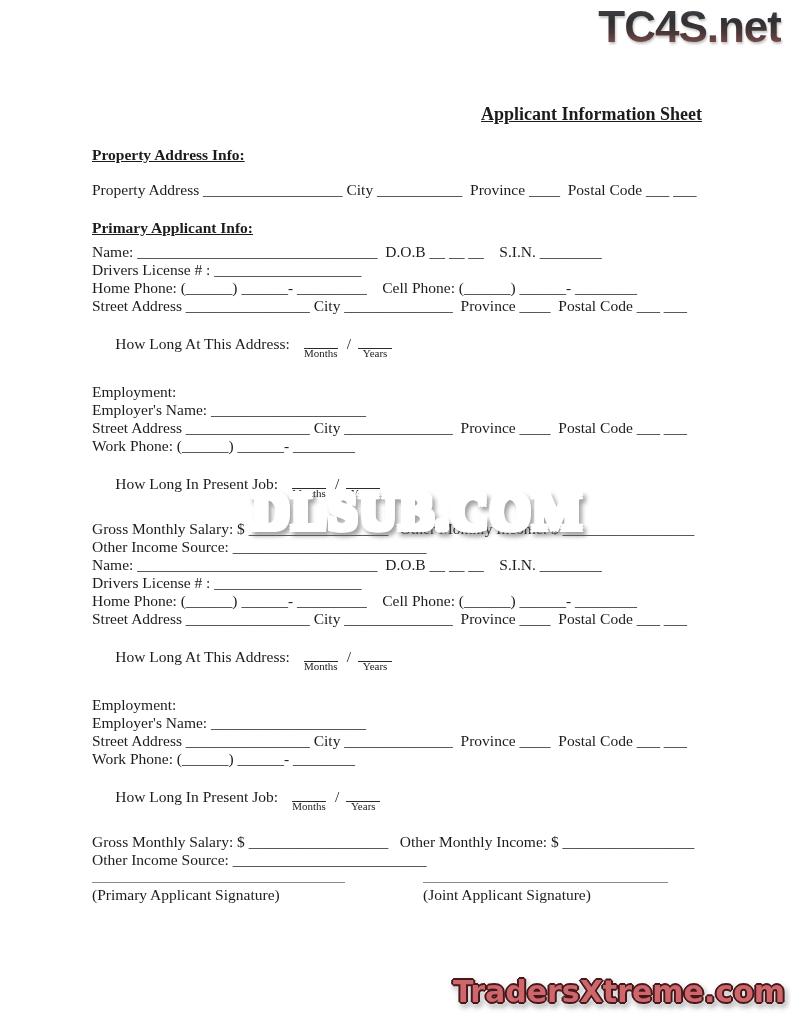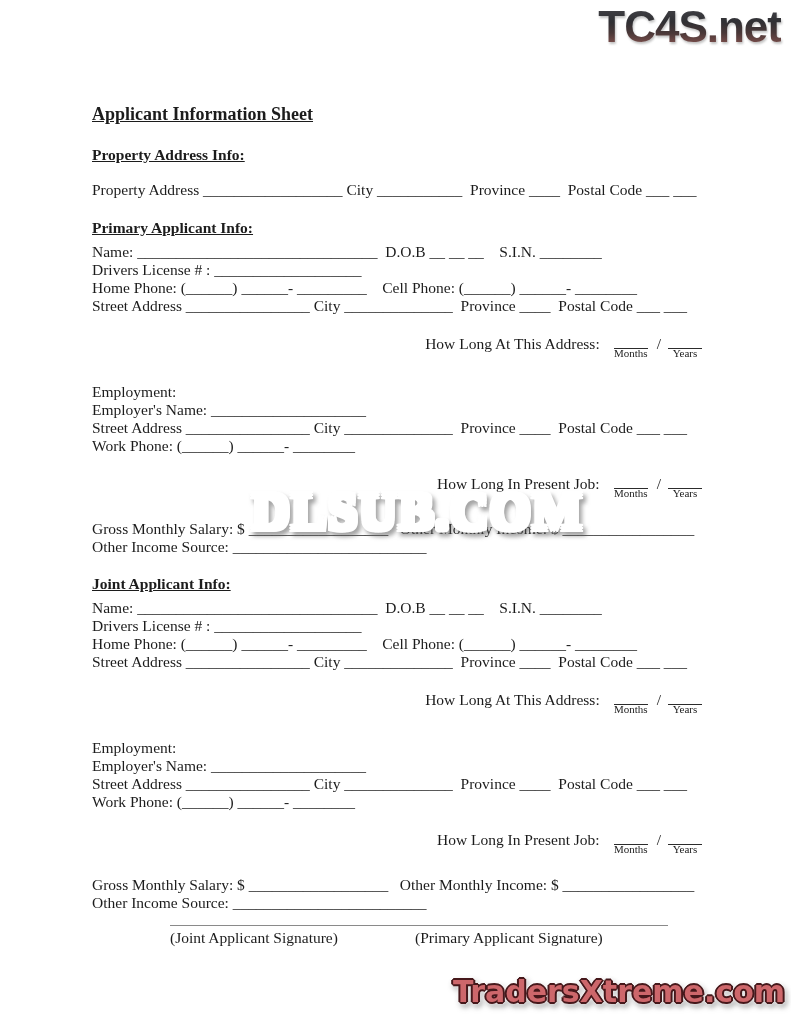"Applicant Information Sheet" .doc-title { text-align: left -> right }
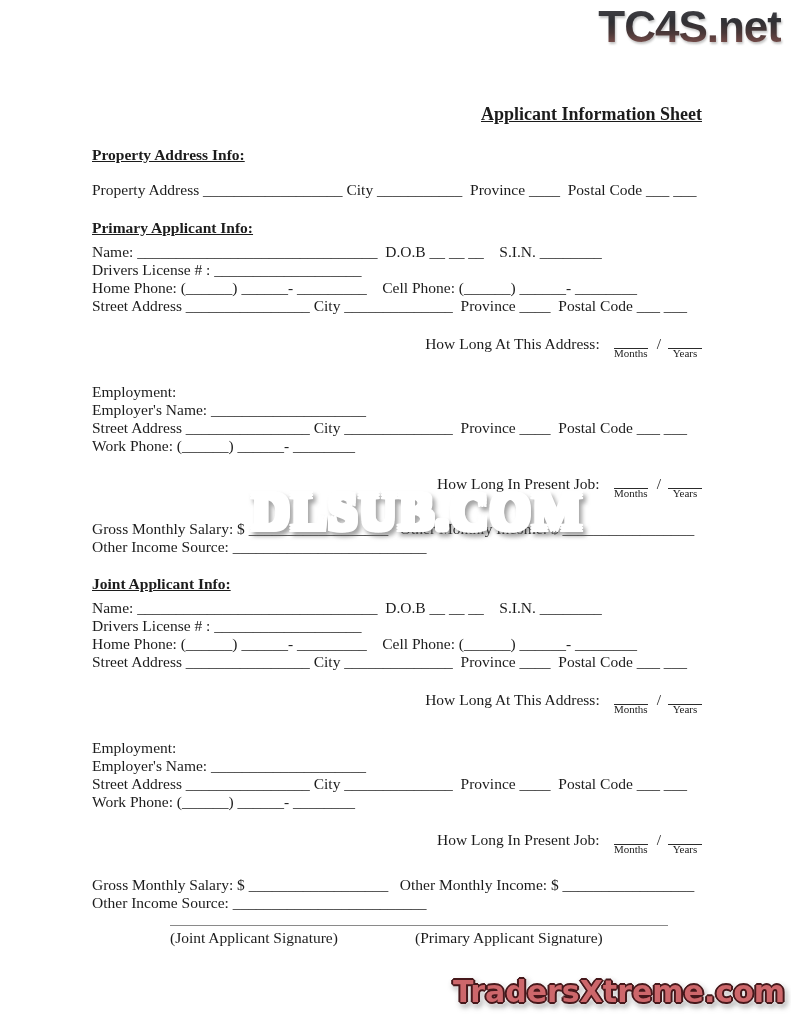"How Long At This Address:" .how-long { text-align: right -> none }
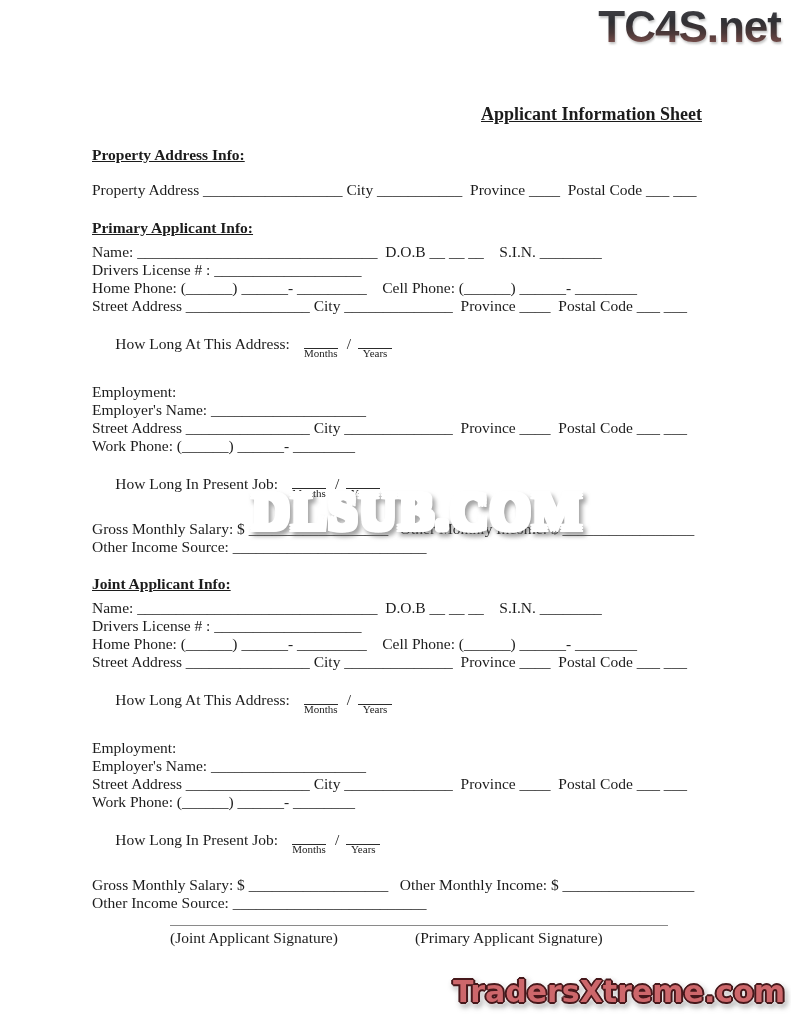"Joint Applicant Info:" div.sec-heading { html: <div>Joint Applicant Info:</div> -> none }
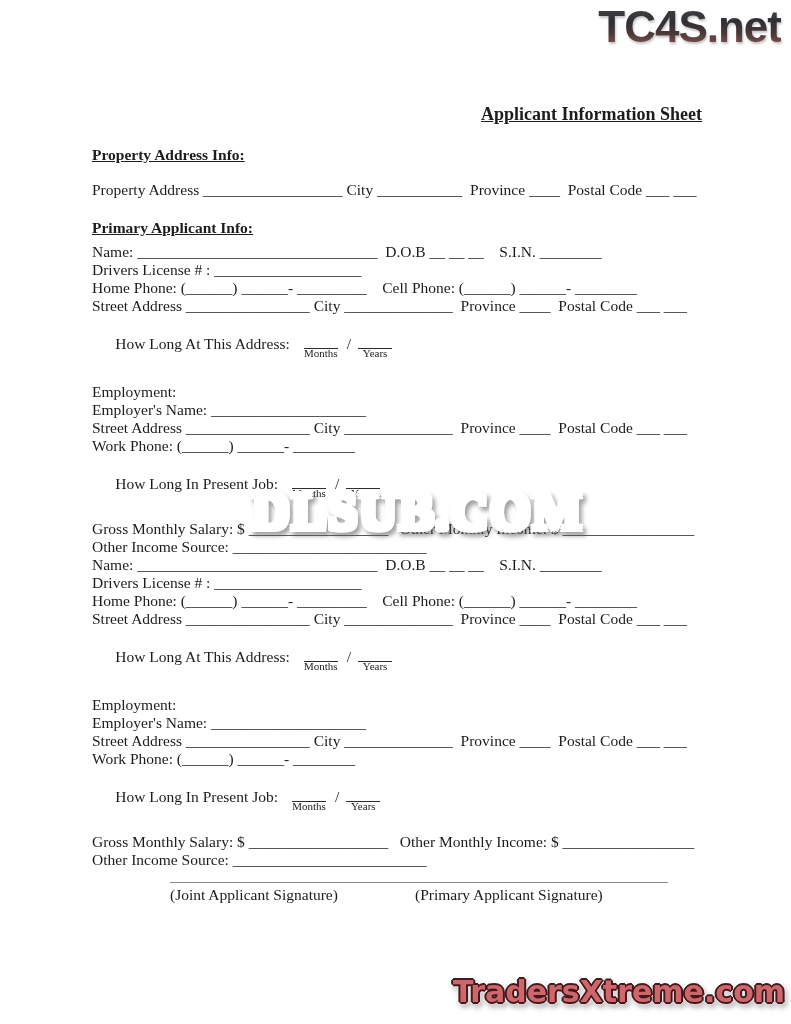"(Joint Applicant Signature)" div.sig-col { order: before "(Primary Applicant Signature)" -> after "(Primary Applicant Signature)" }
